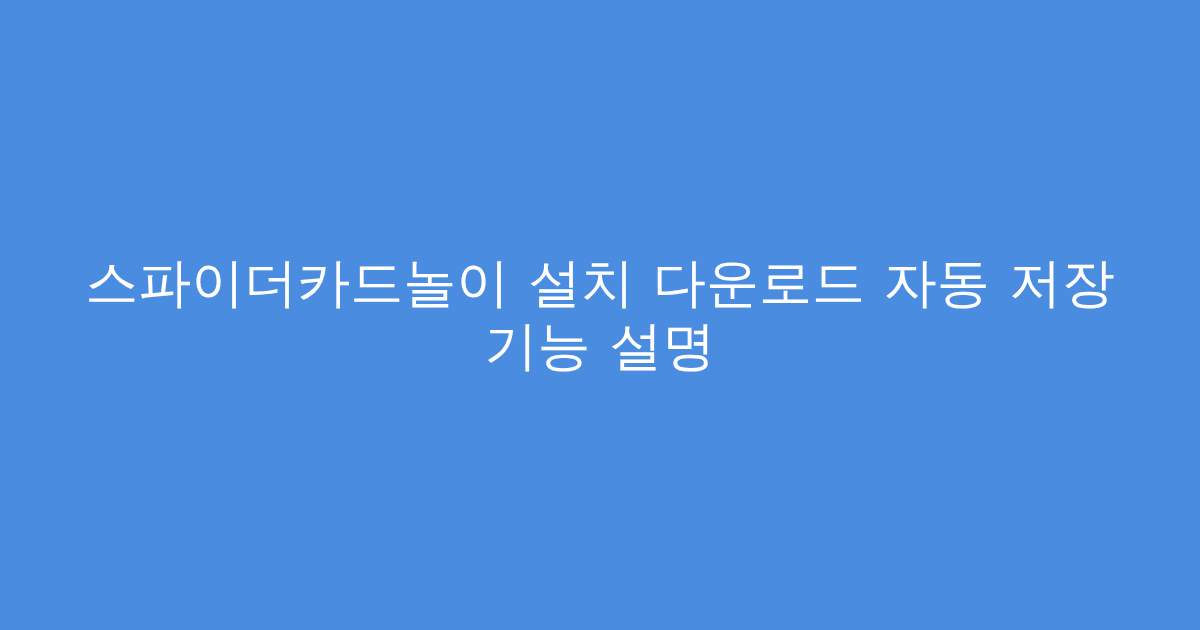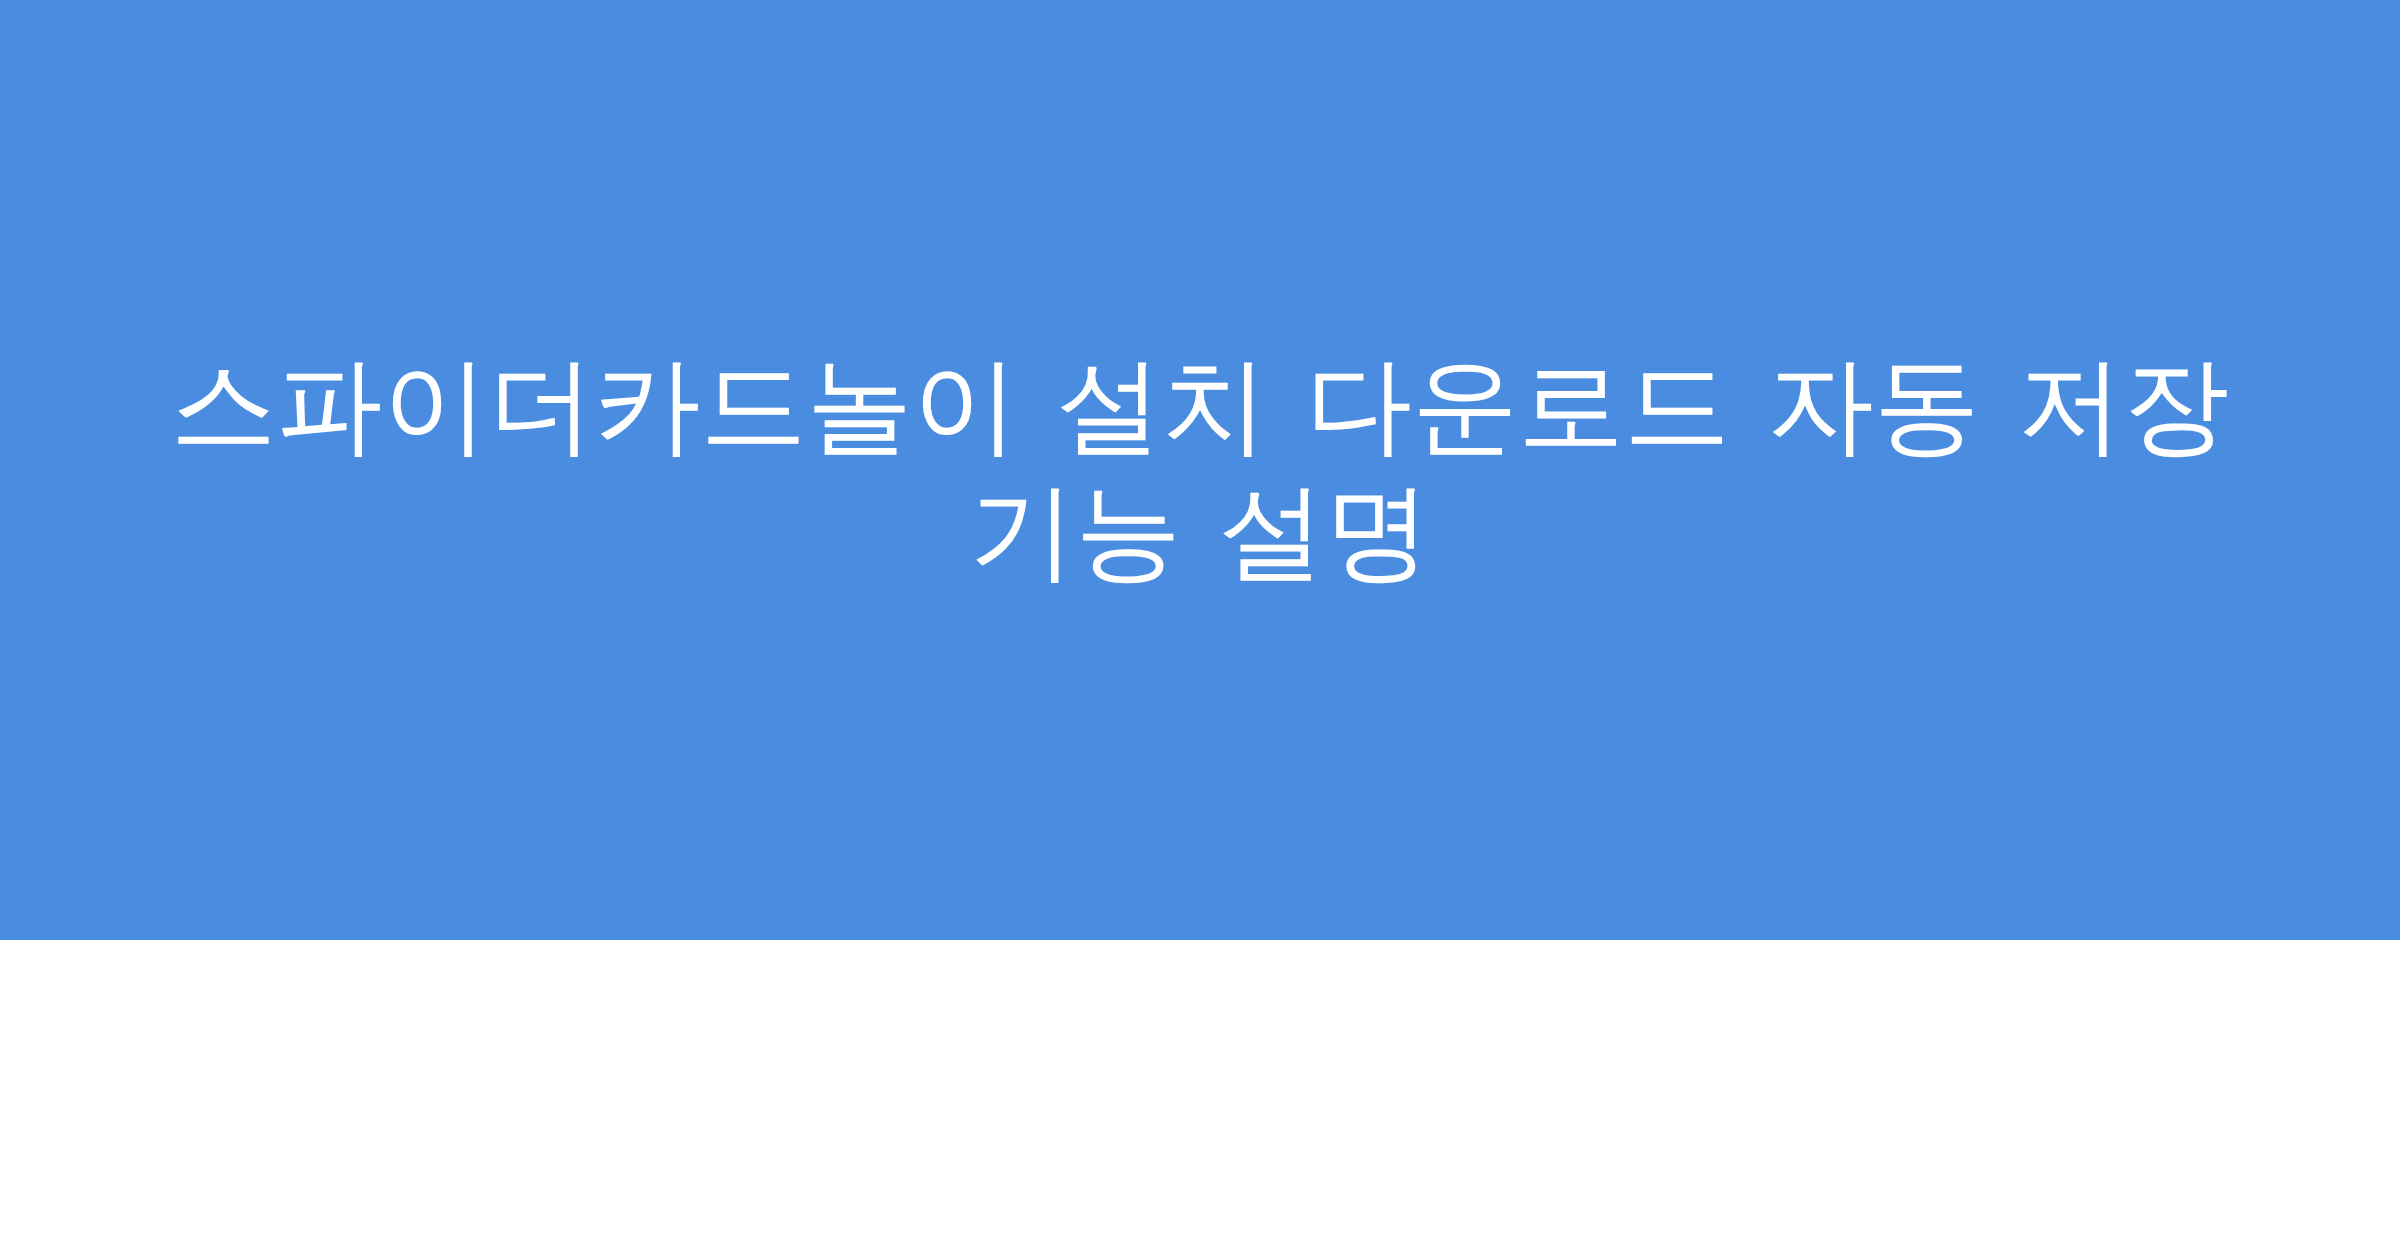"스파이더카드놀이 설치 다운로드 자동 저장" .og-card { height: 470px -> 630px }
